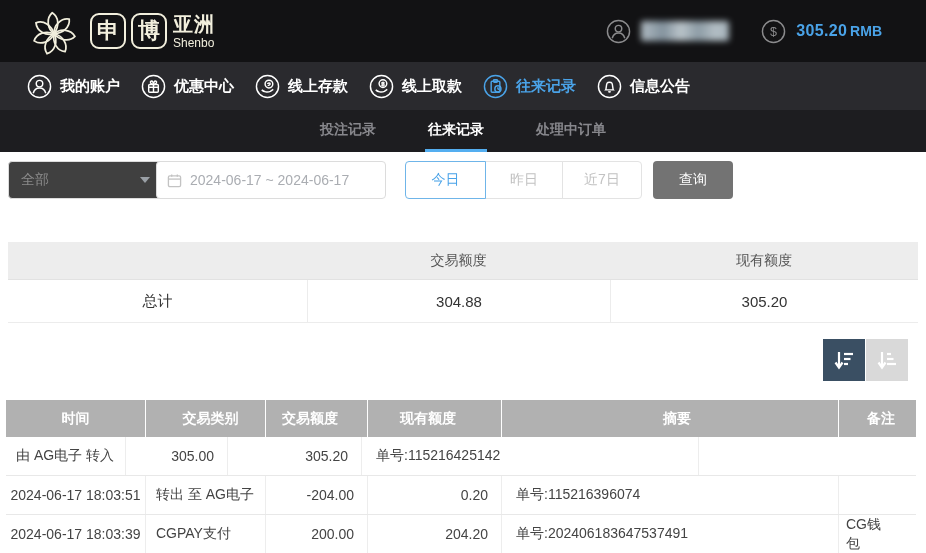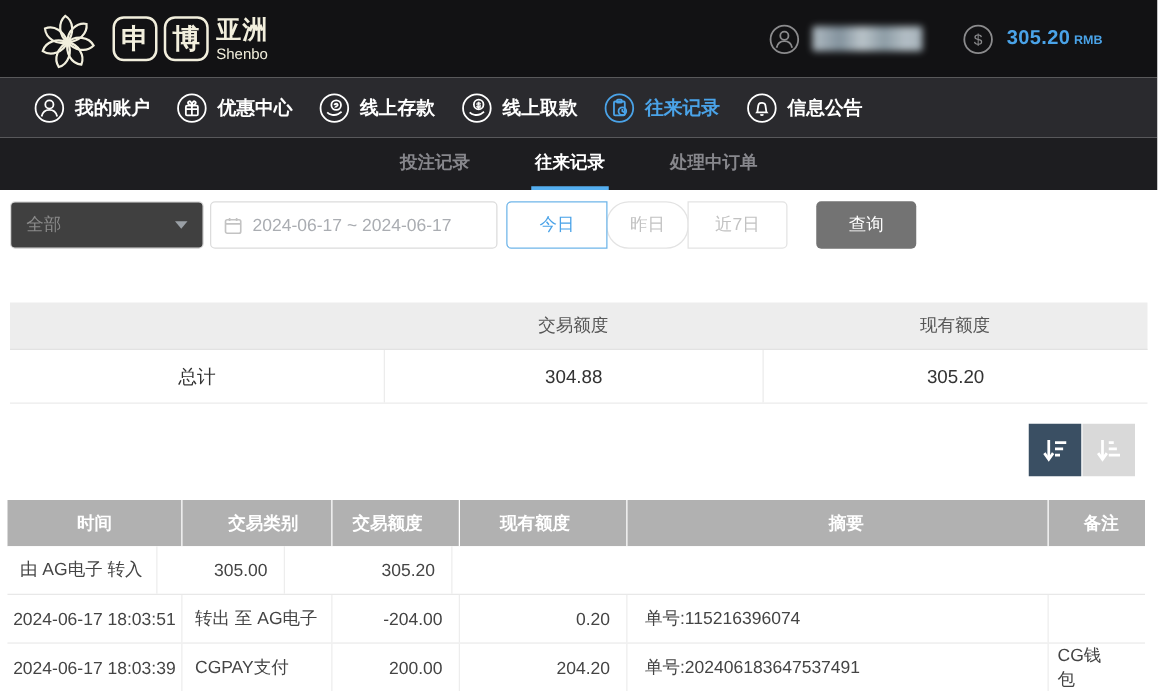"RMB" .balance-cur { font-size: 10px -> 14px }
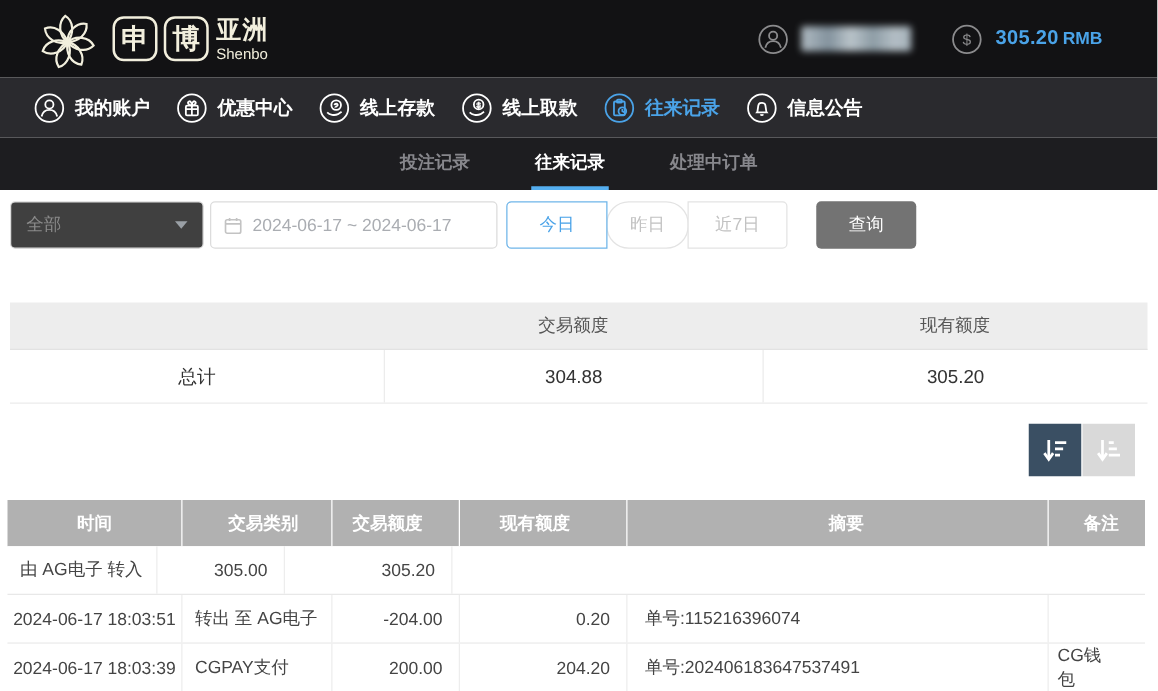"2024-06-17 ~ 2024-06-17" .date-box { left: 168px -> 156px }
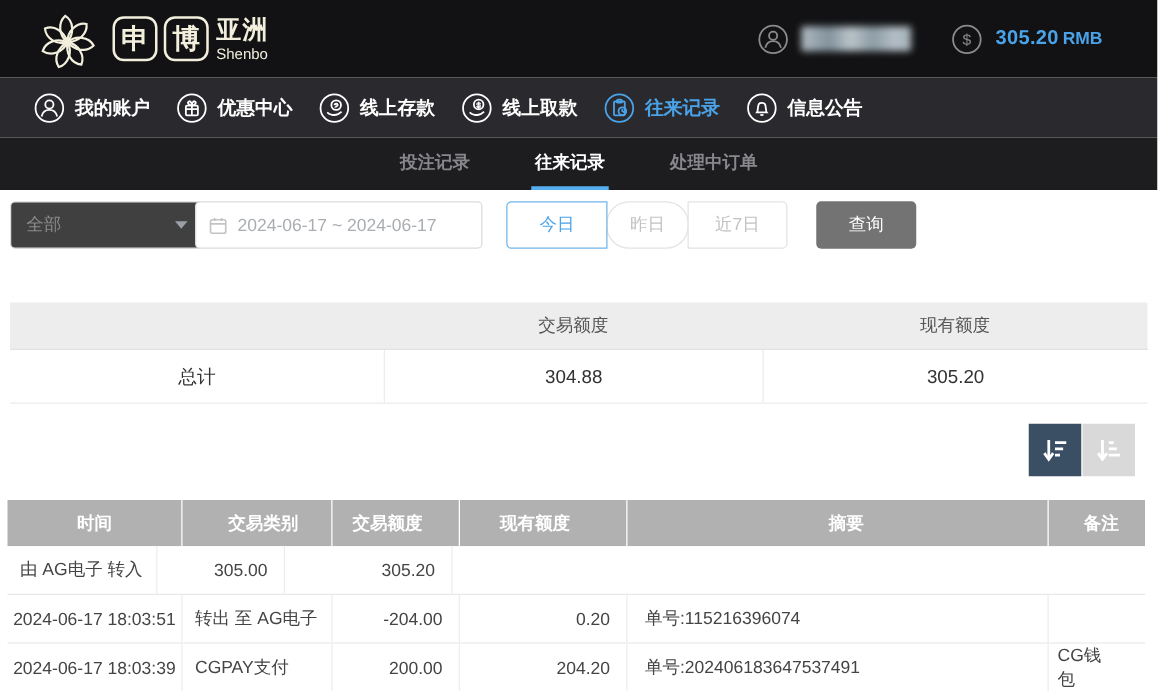"昨日" .qbtn.yday { border-radius: 18px -> none; width: 66px -> 78px }
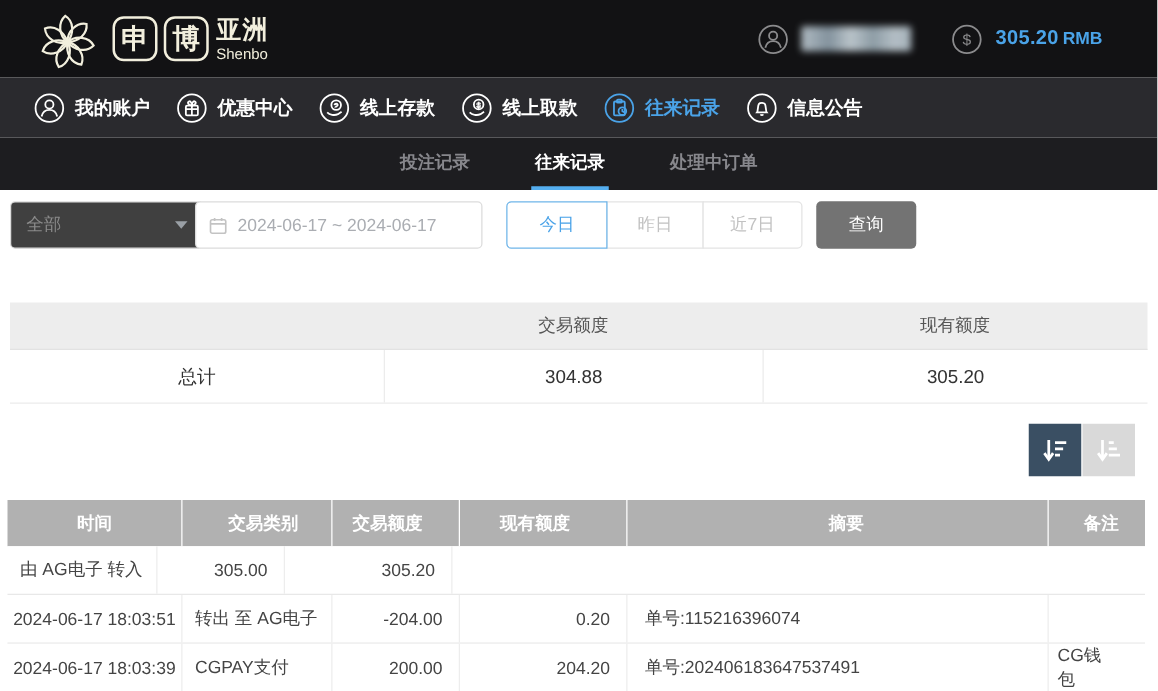"单号:115216425142" div.cell { html: none -> <div>单号:115216425142</div> }
